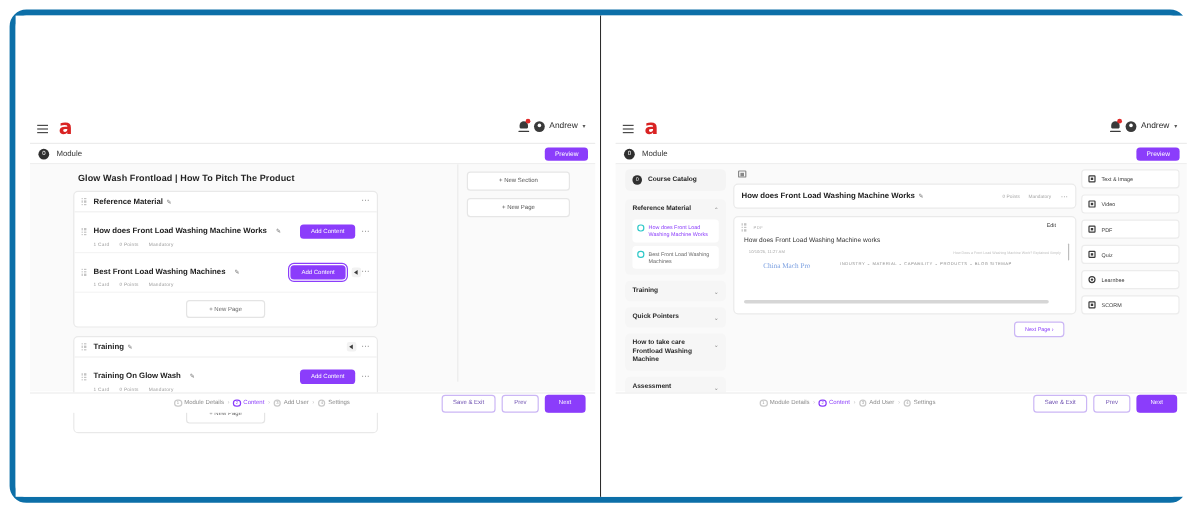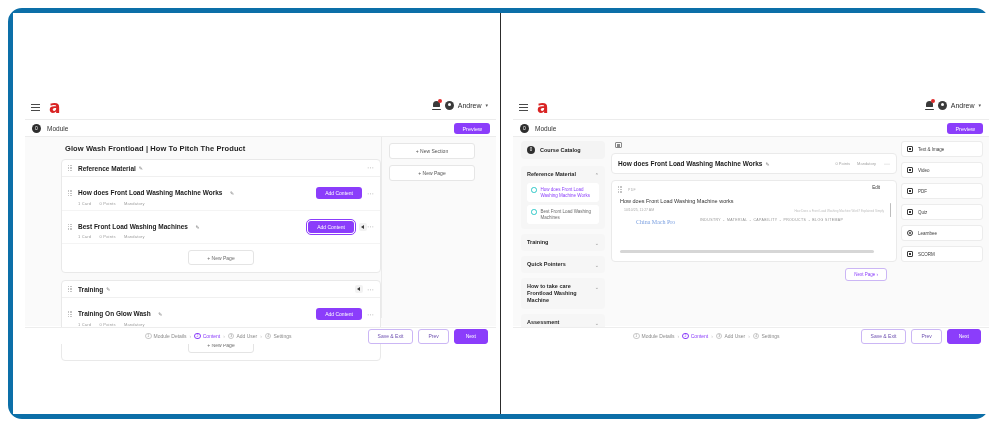"Glow Wash Frontload | How" .l-main { width: 320px -> 254px }
